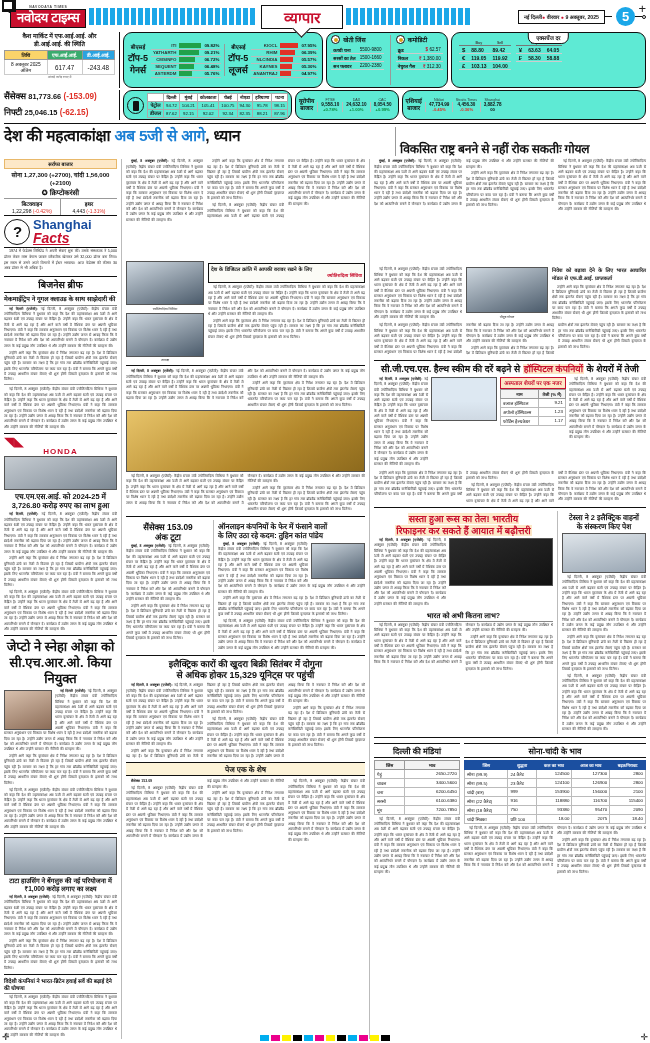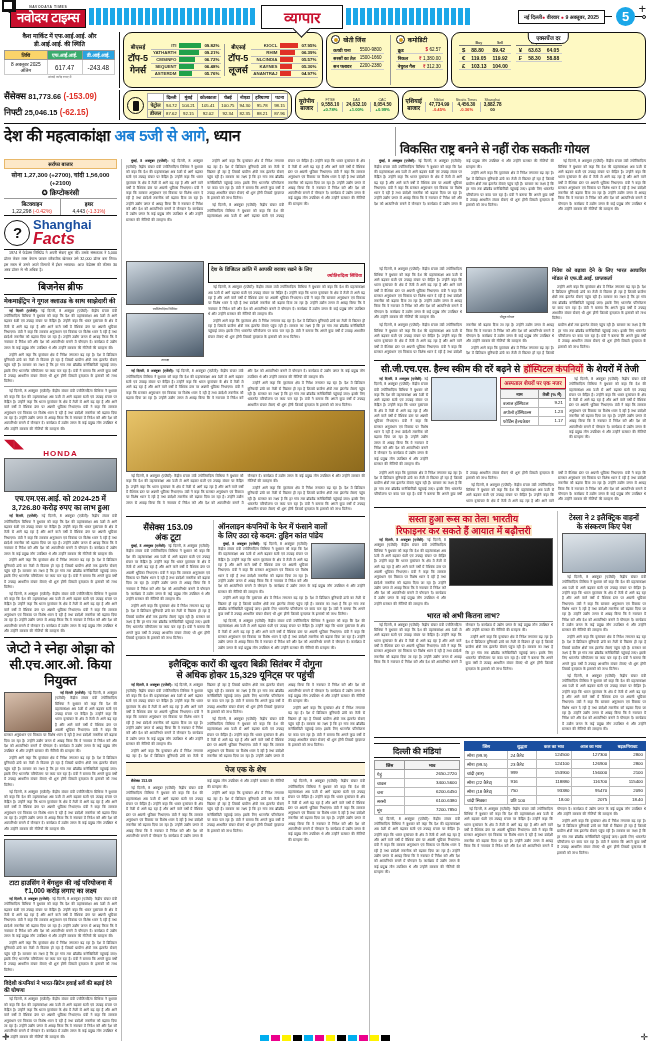"टॉप-5" .tk { background: #fef9c3 -> #5eead4 }
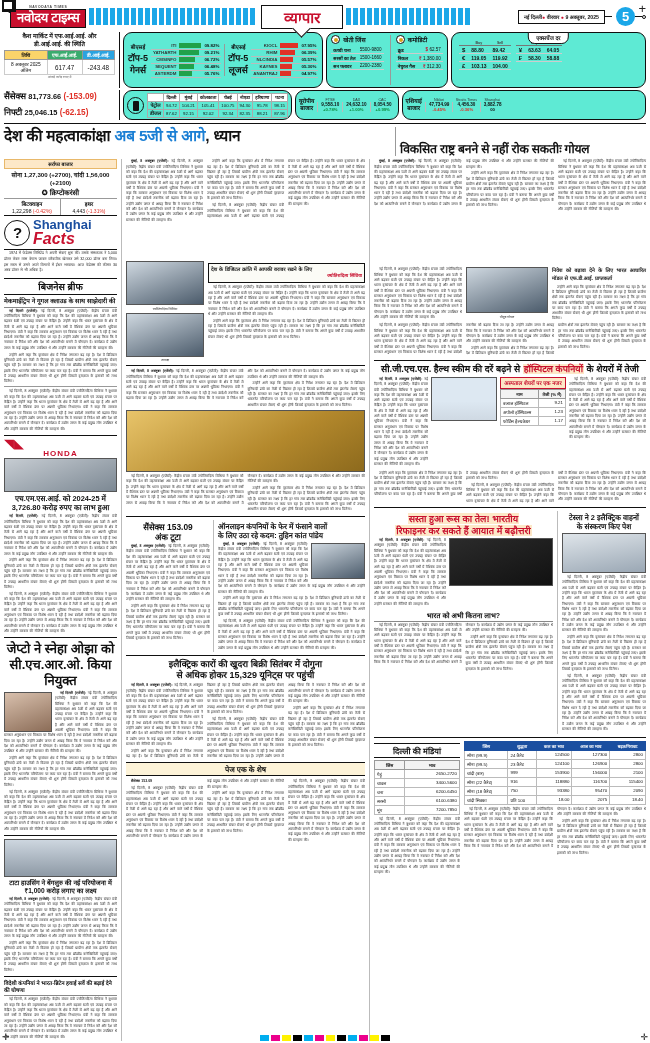"Facts" .bf-t2 { font-size: 16px -> 14px; text-decoration: none -> underline }
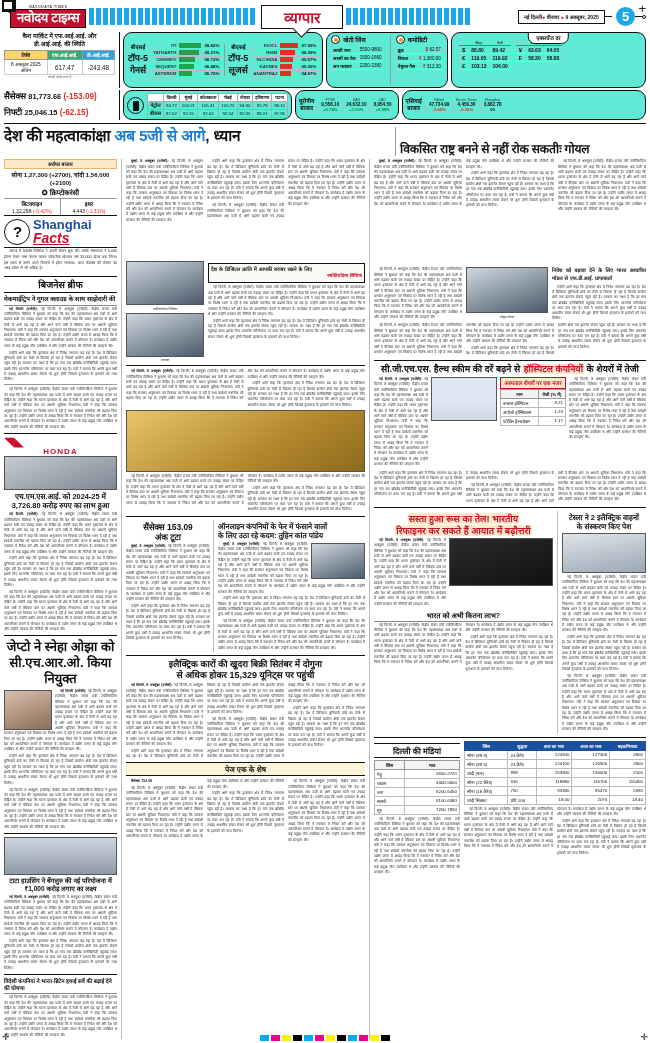"सोना-चांदी के भाव" div.sec-head { html: none -> <div>सोना-चांदी के भाव</div> }
